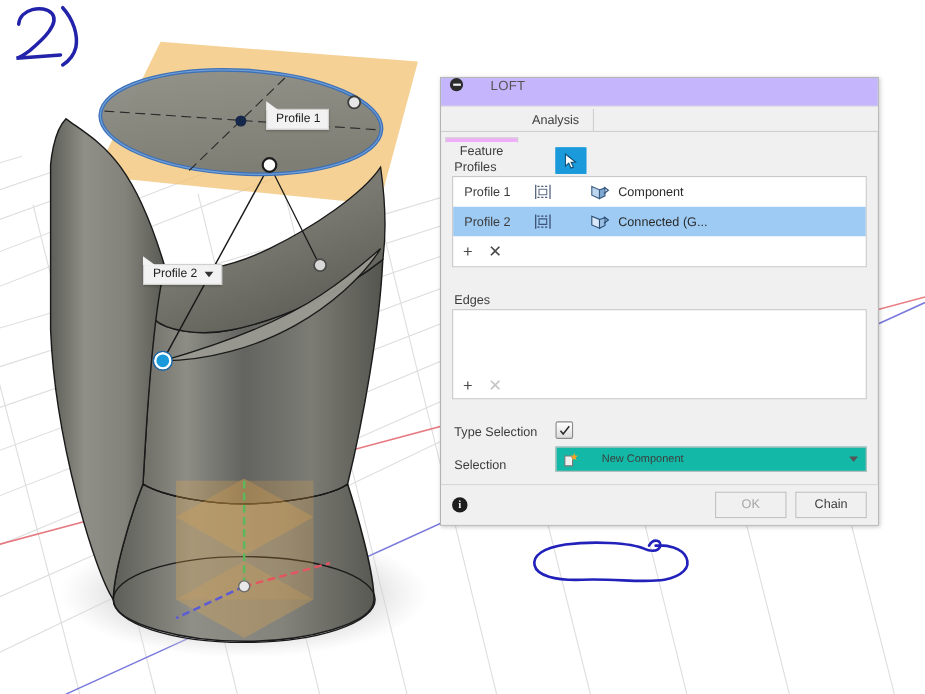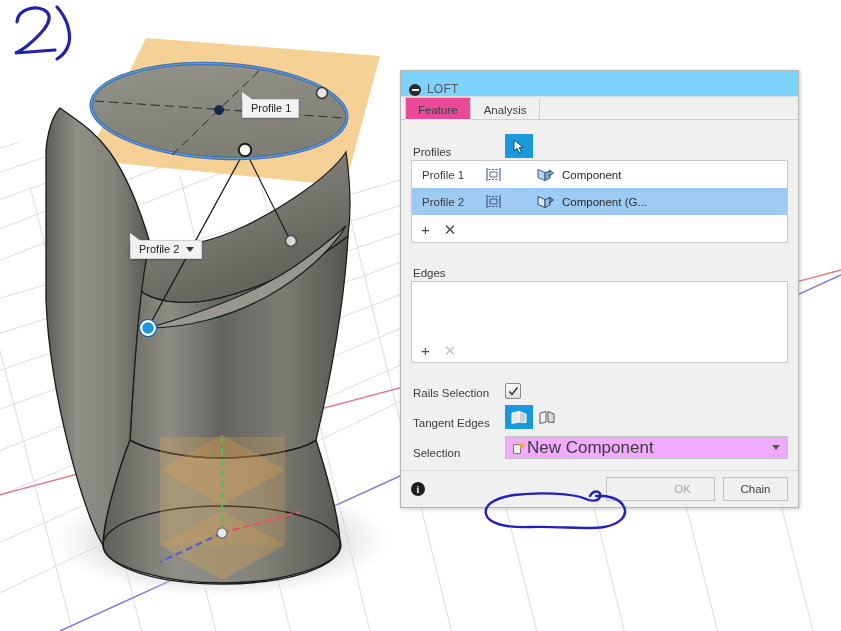"LOFT" .dlg-title { align-items: flex-end -> flex-start; background: #7dd3fc -> #c4b5fd; gap: 6px -> 25px }
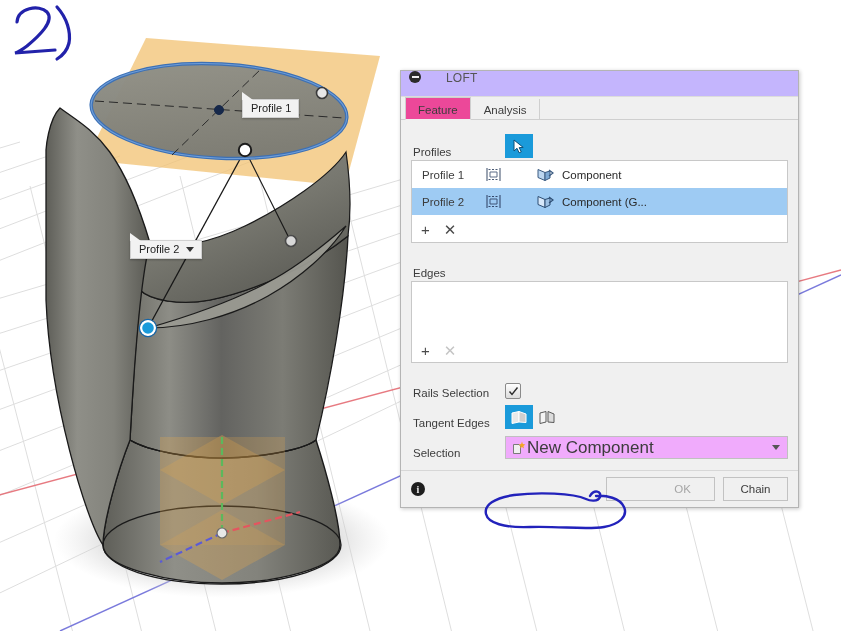"Feature" .tab.active { background: #ec4899 -> #f0abfc; margin-top: none -> 28px }
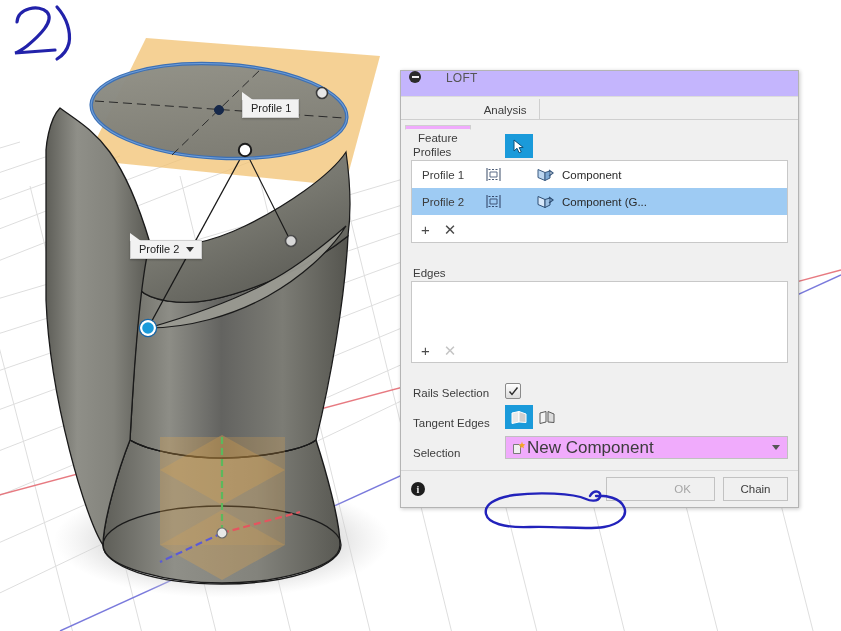"Component (G..." span.lr-status { text: Component -> Connected }
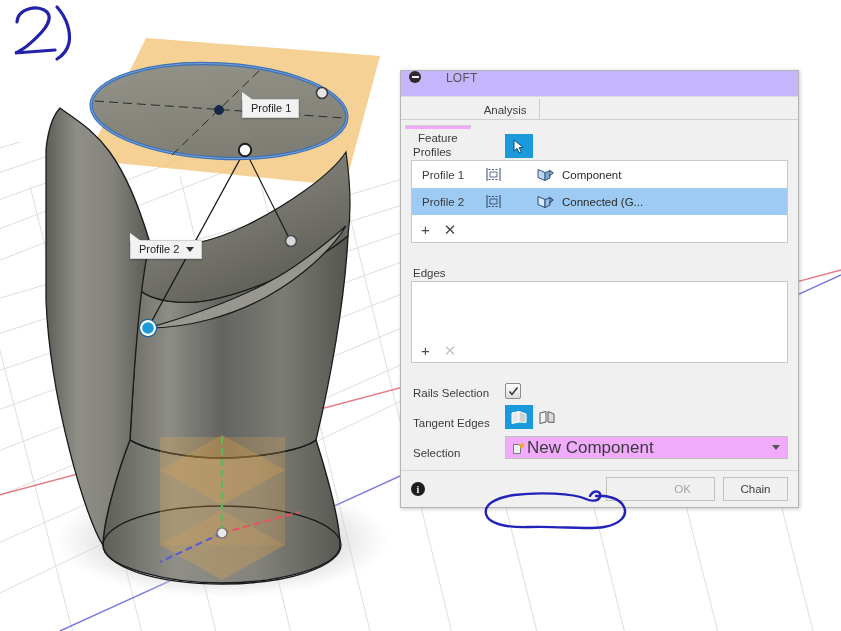"Rails Selection" div.row-label { text: Rails -> Type }
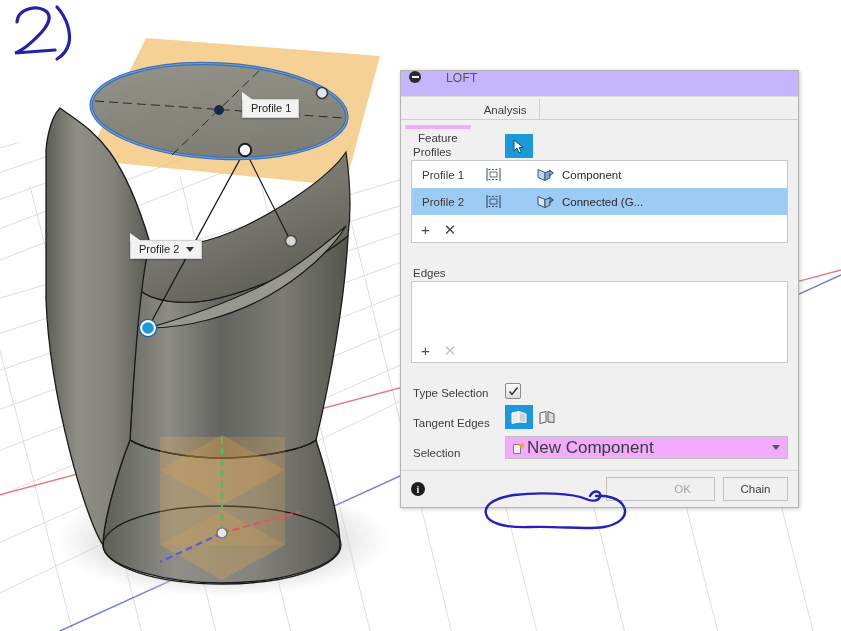"Tangent Edges" div.row { html: <div> <div>Tangent Edges</div> <div> <svg> <path></path> <path></path> </svg> </div> <div> <svg> <path></path> <path></path> </svg> </div> </div> -> none }
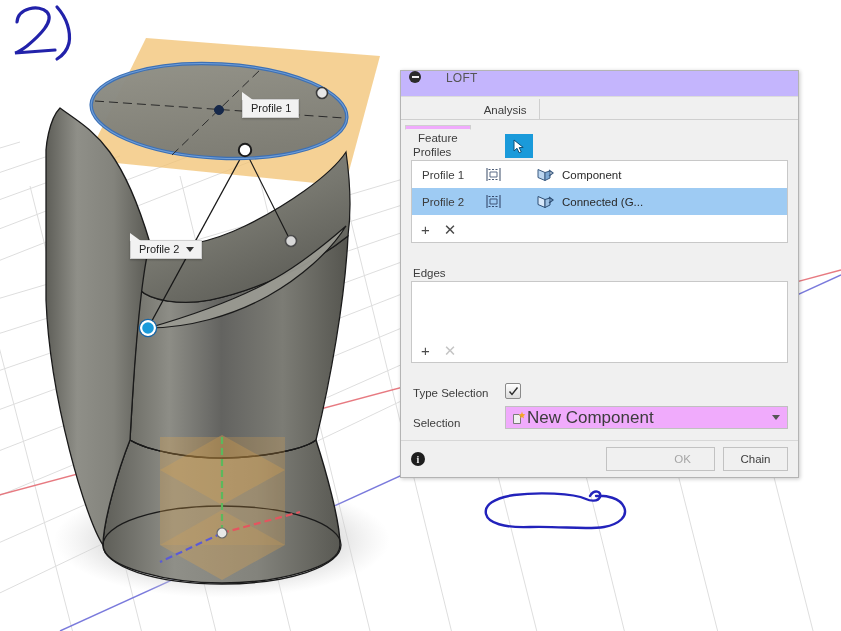"New Component" .combo { background: #f0abfc -> #14b8a6; font-size: 17px -> 10px; gap: 0 -> 20px }
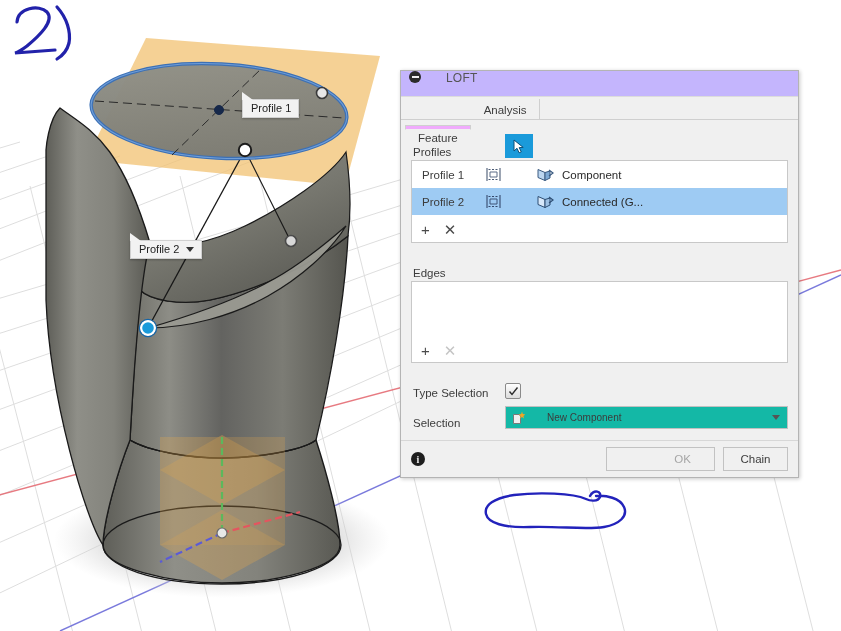"OK" .btn.disabled { padding-left: 44px -> none }
